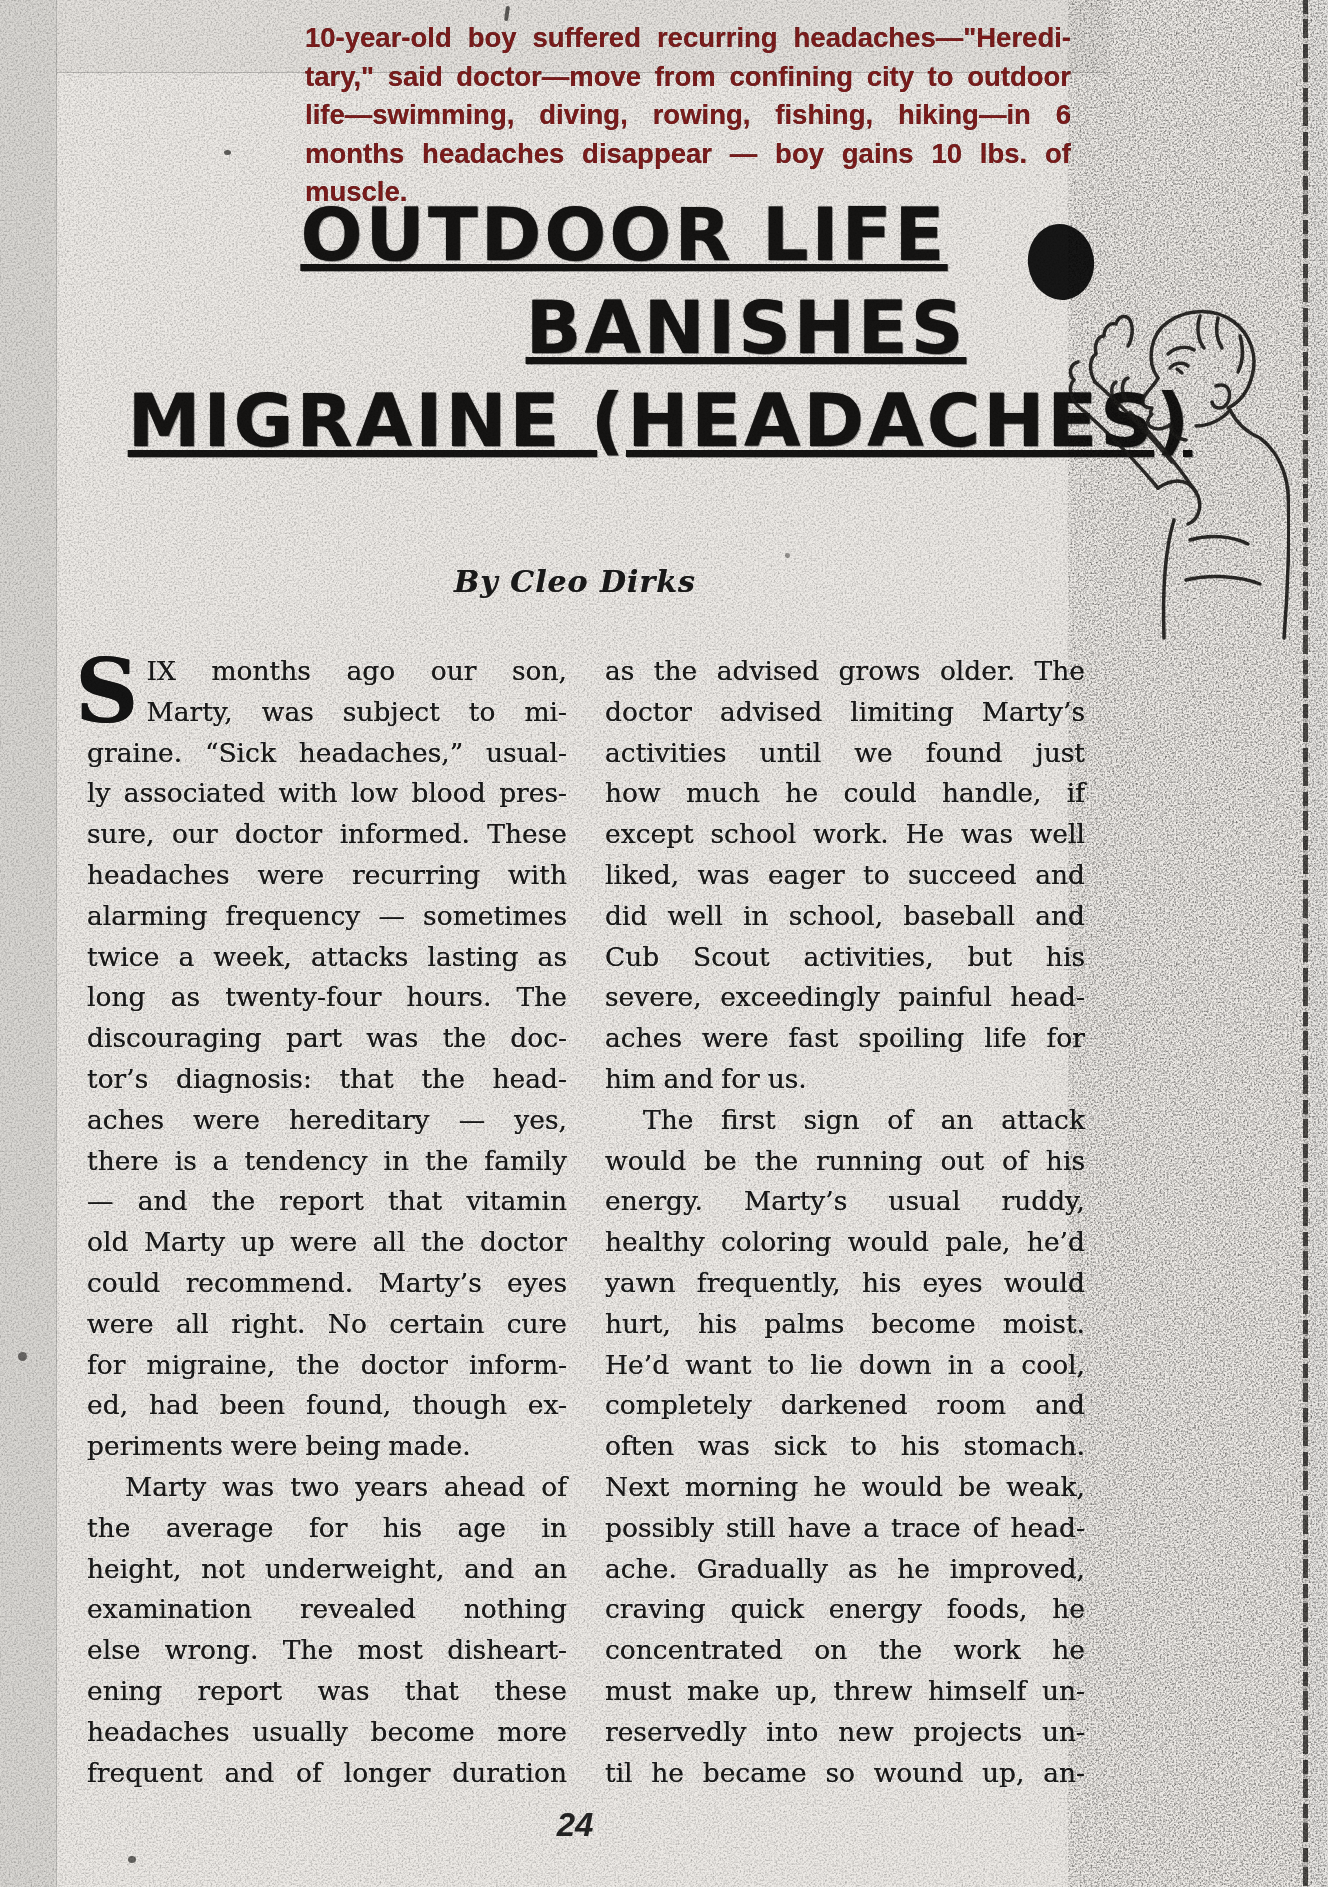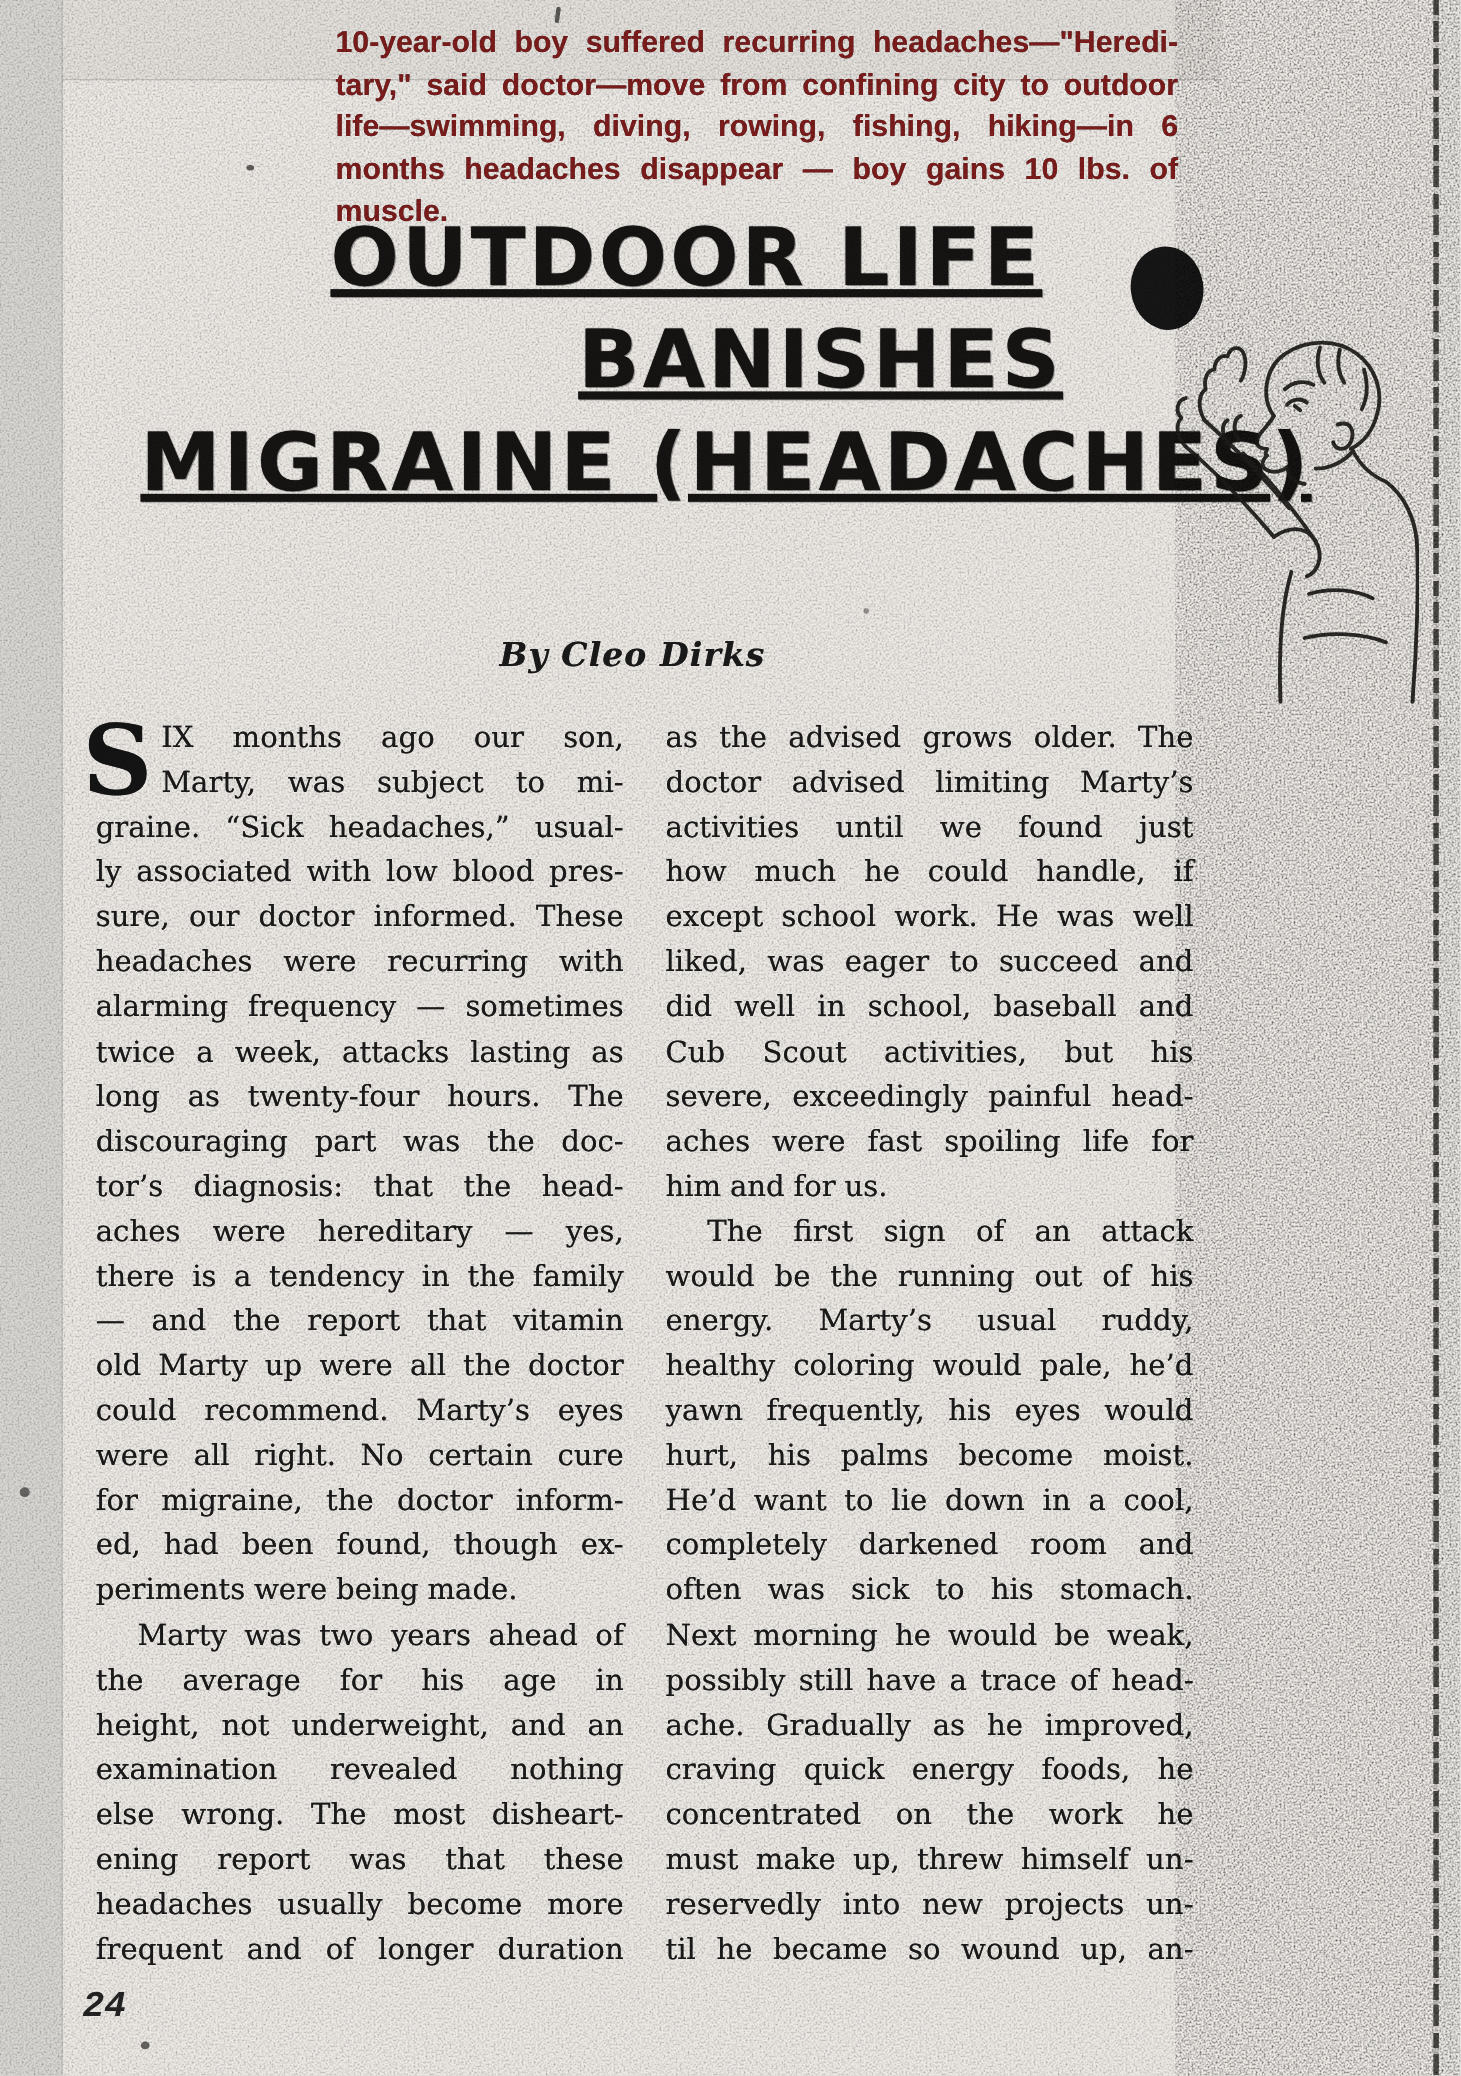"By Cleo Dirks" .byline { top: 578px -> 564px }
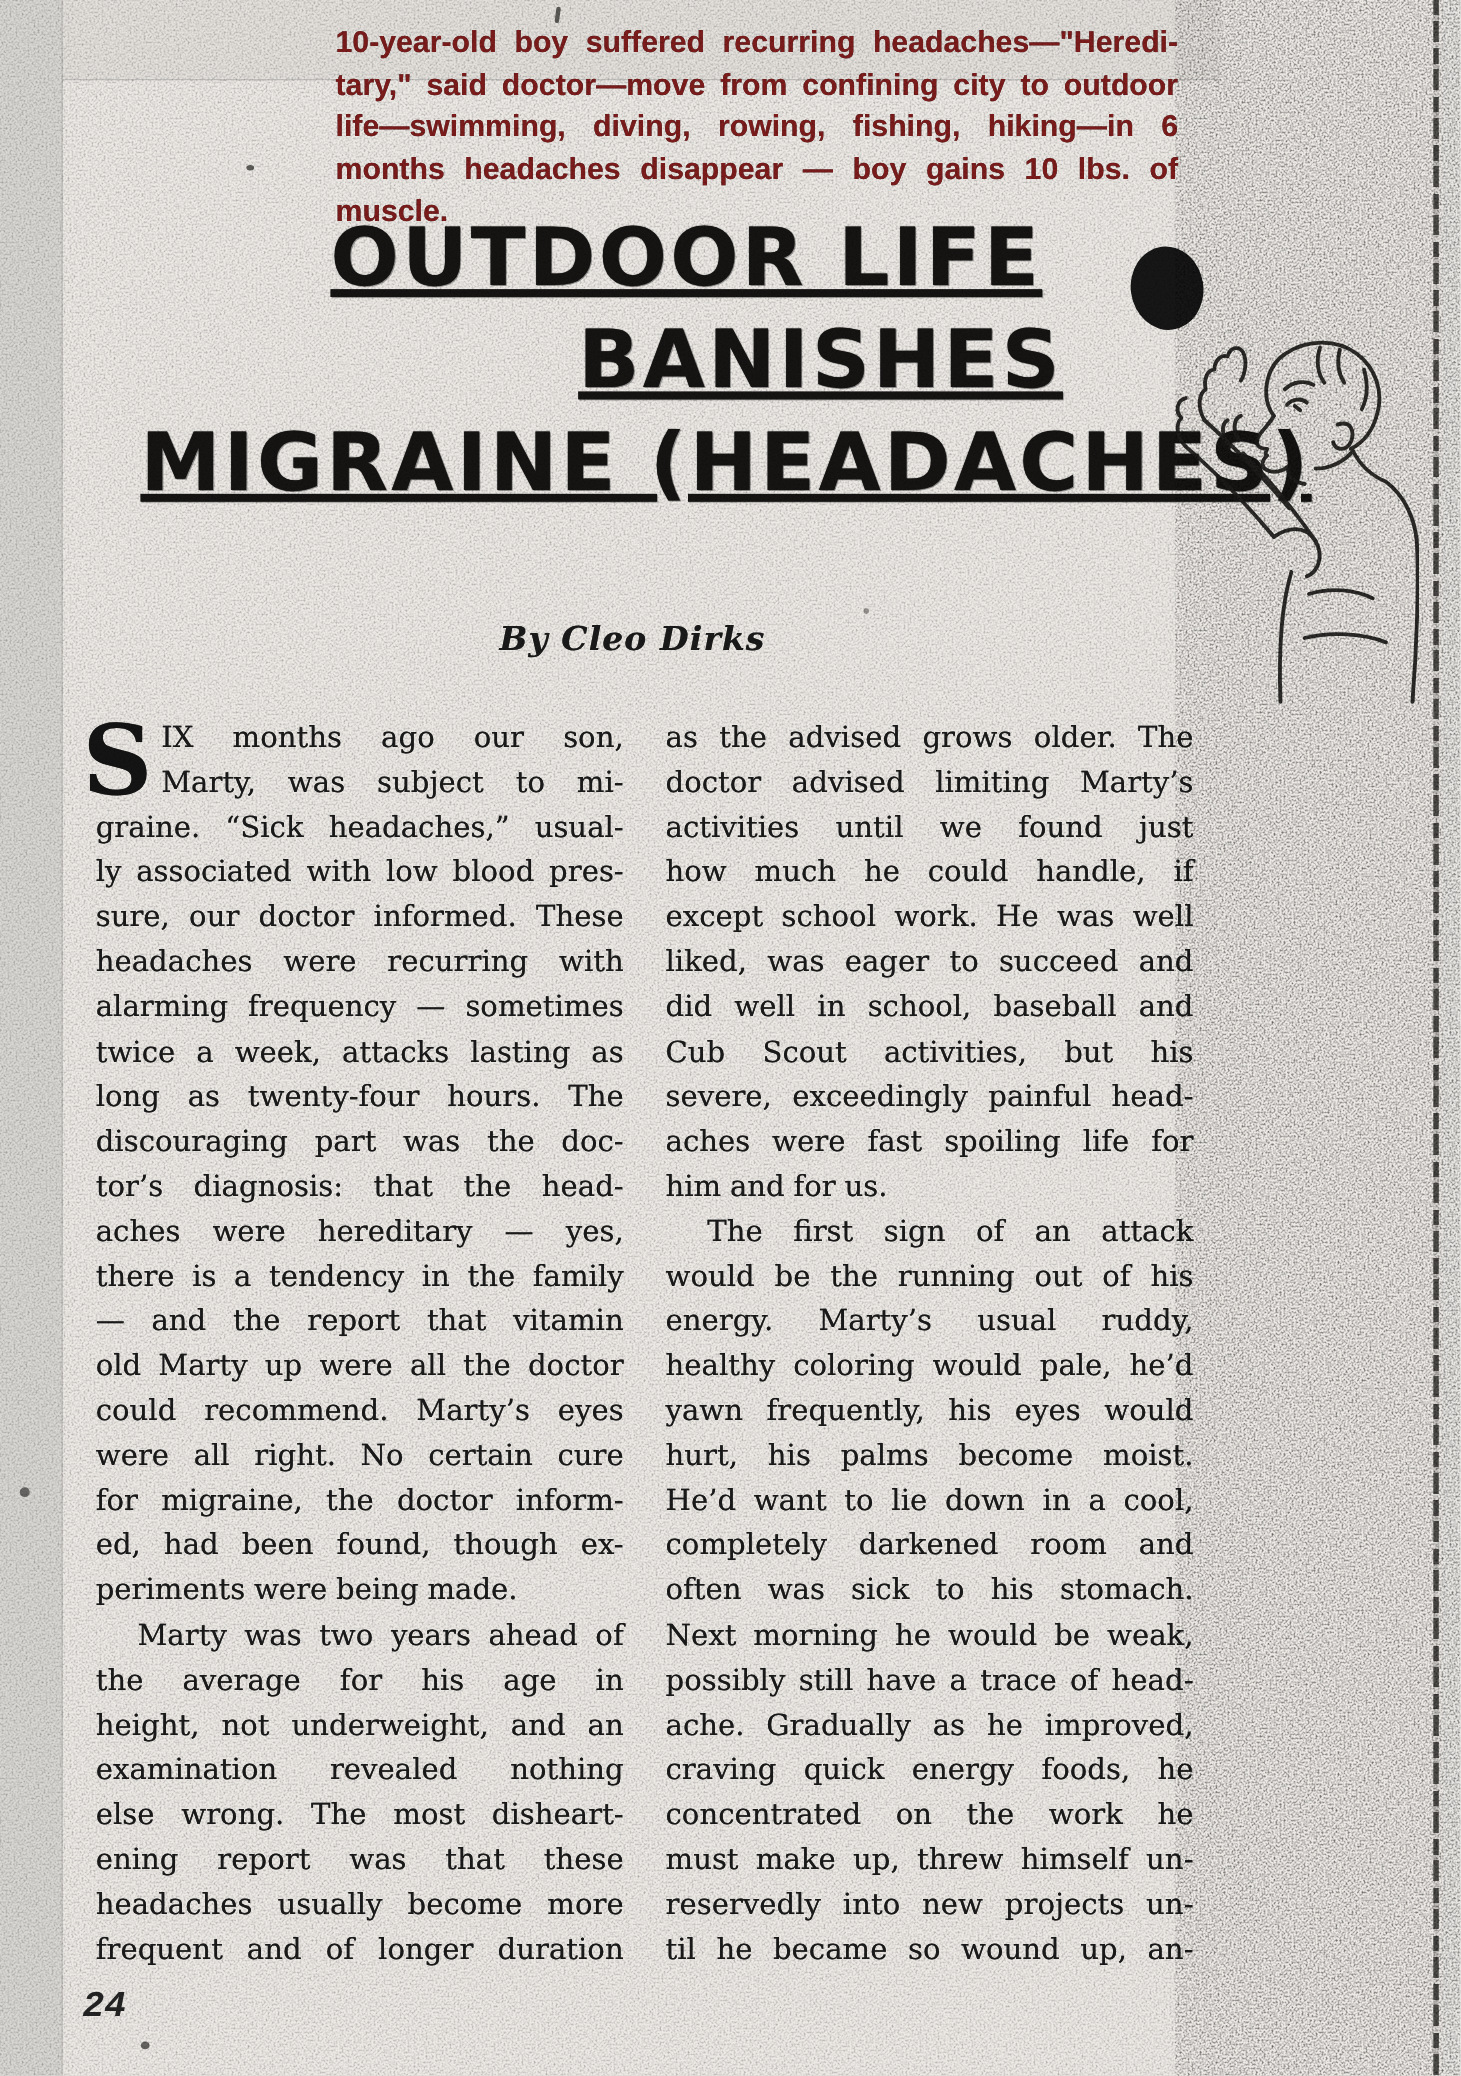"24" .page-number { font-family: Liberation Mono, monospace -> Liberation Sans, sans-serif; text-align: none -> center }
